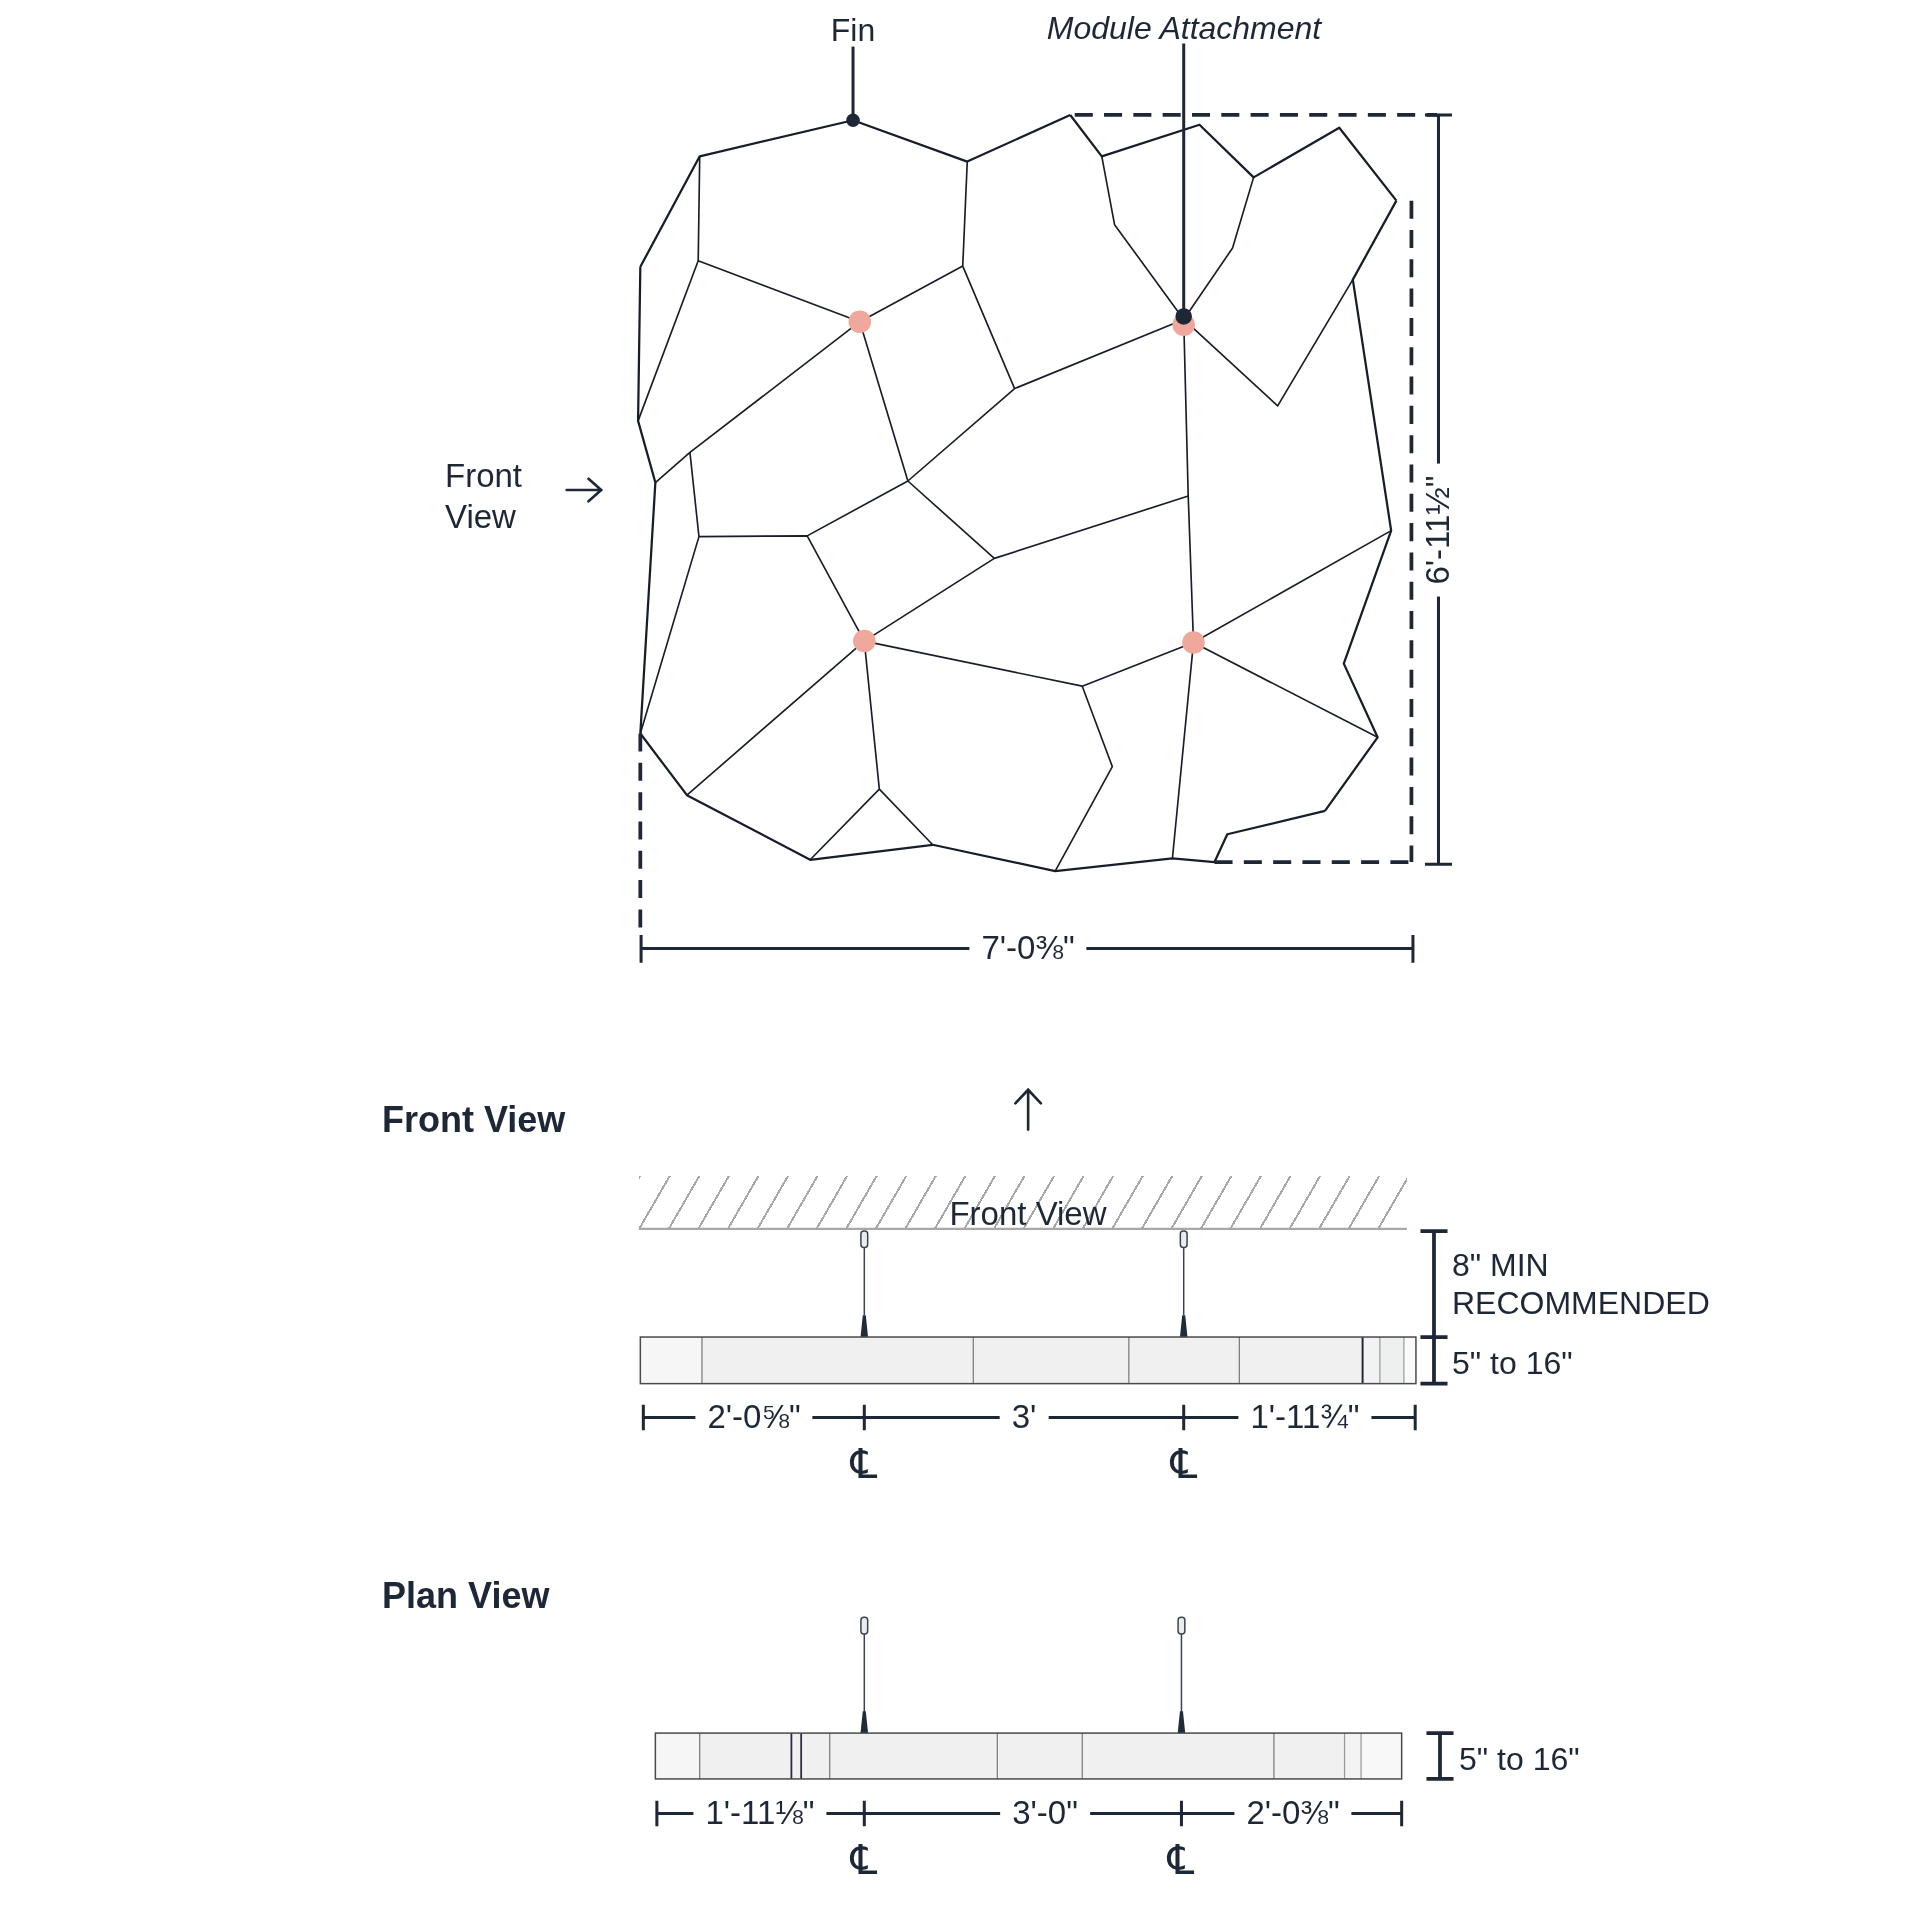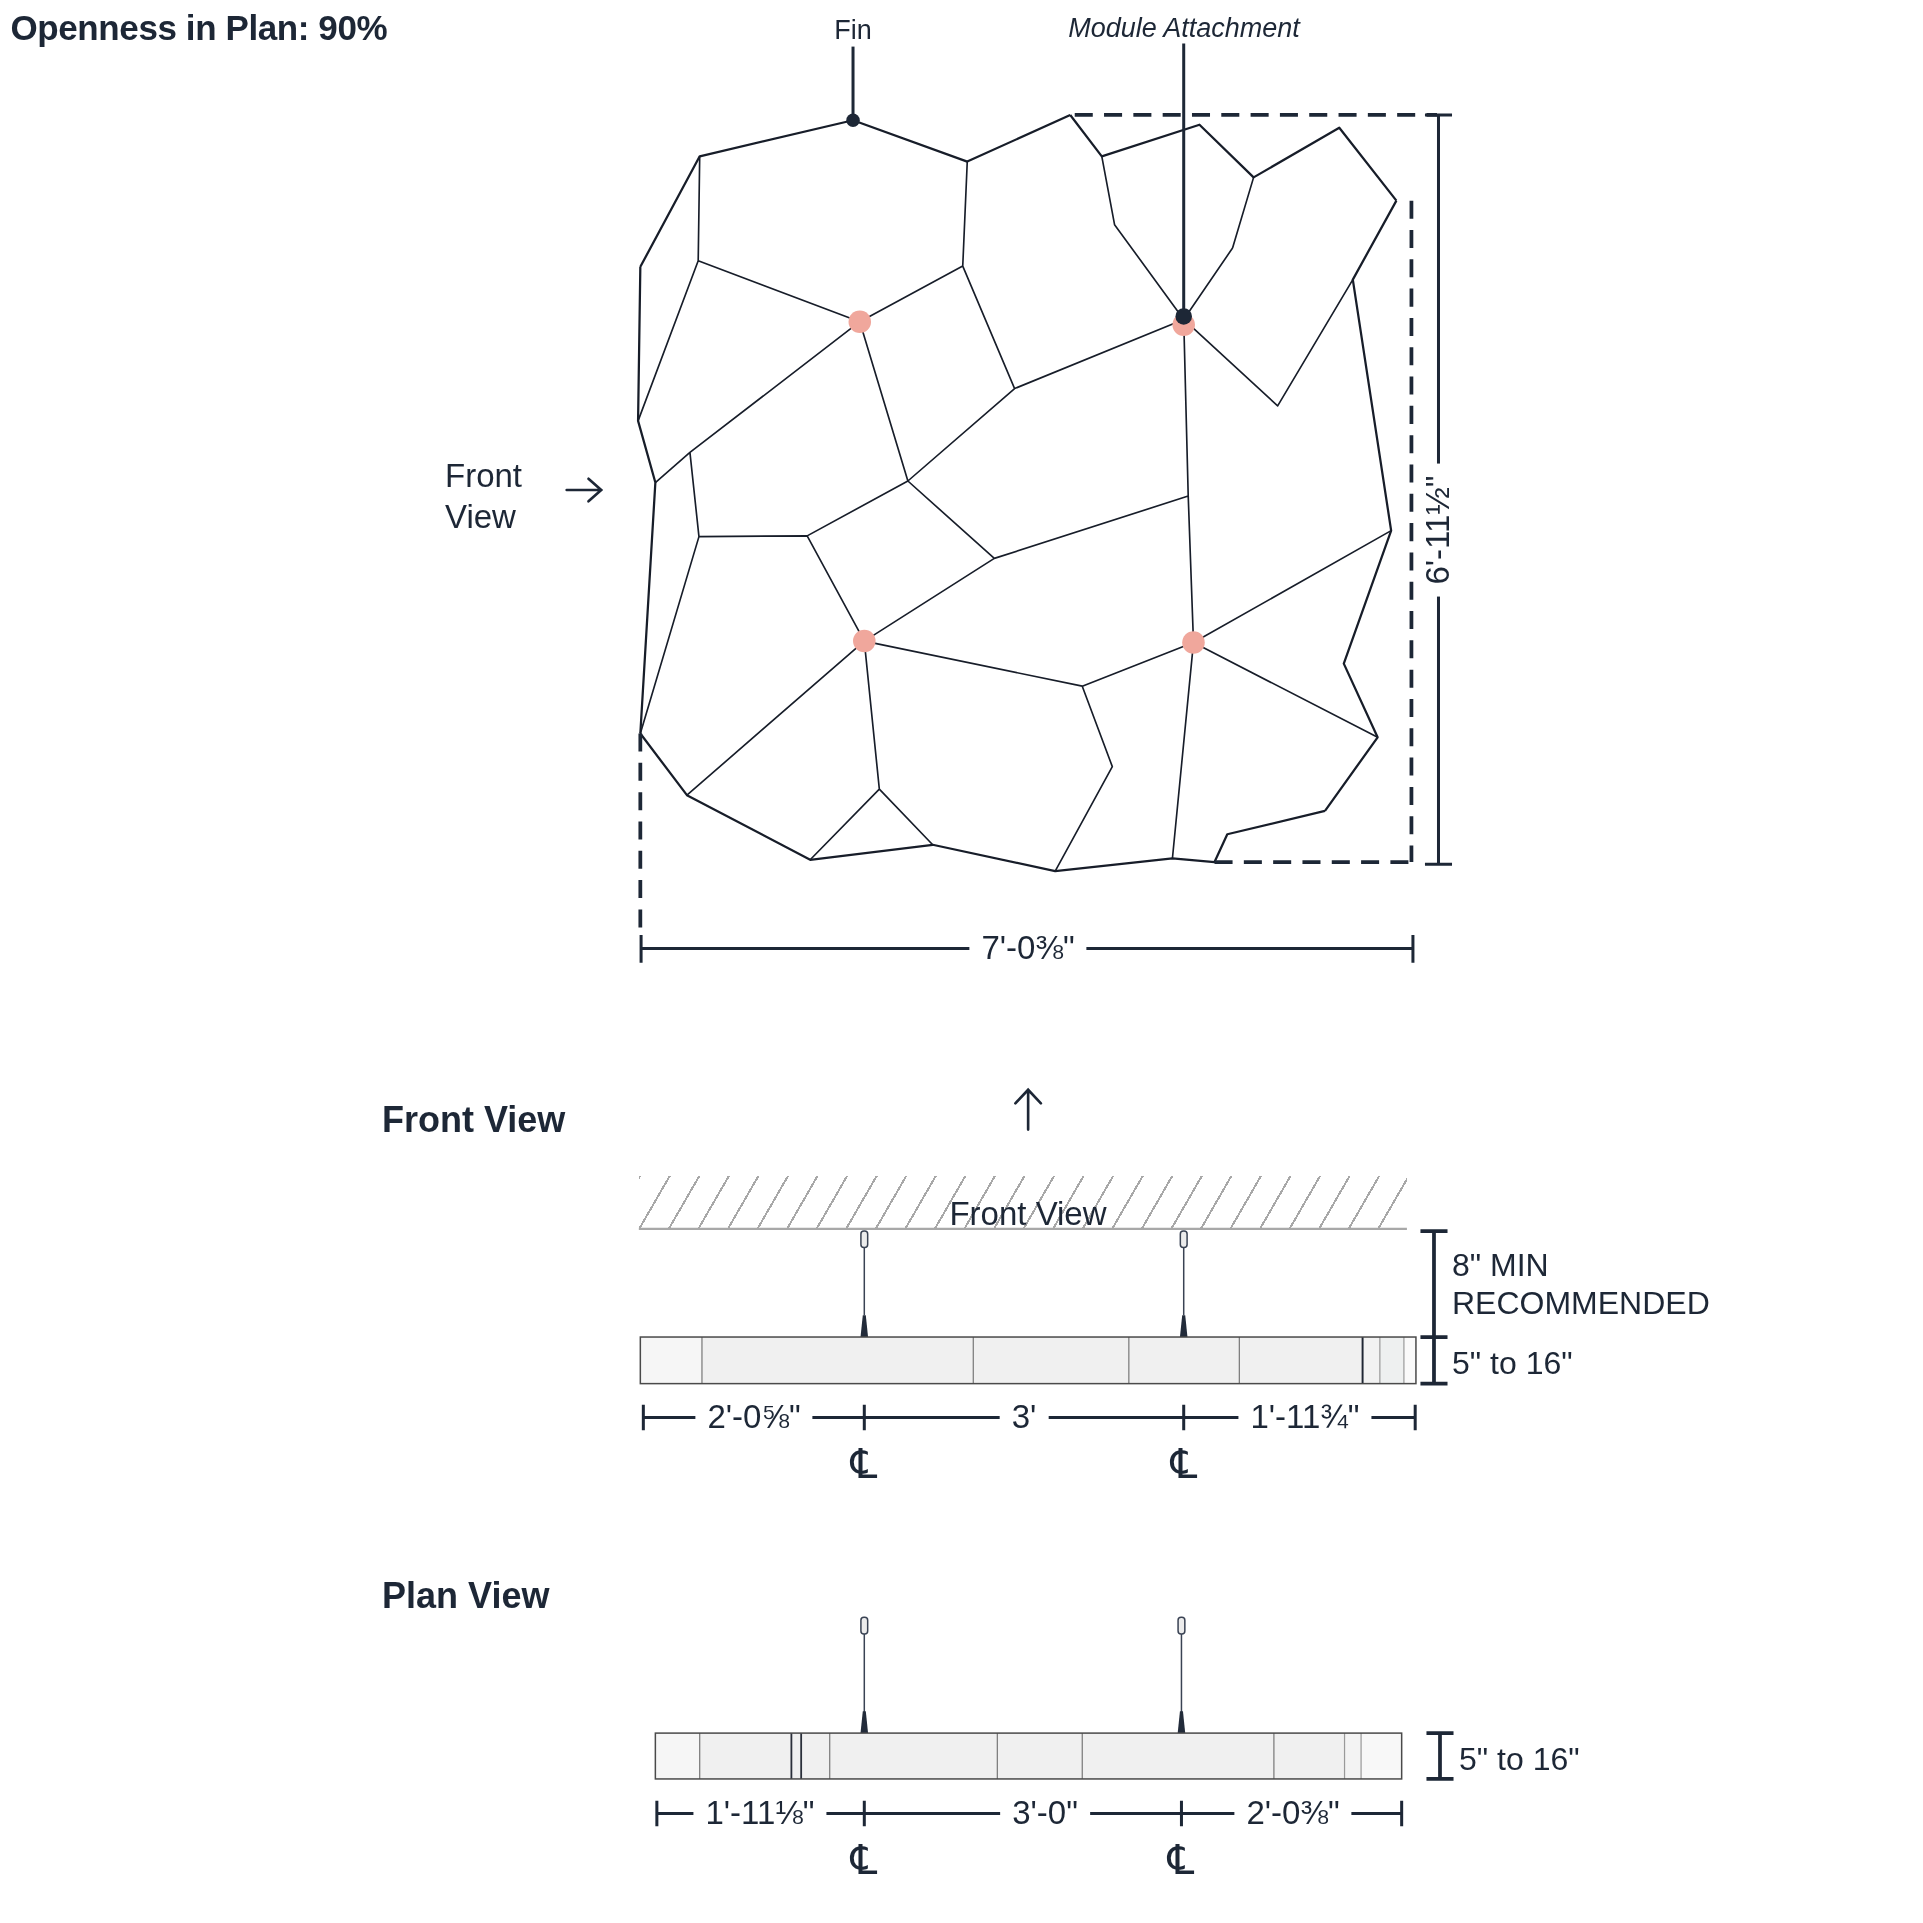"Openness in Plan: 90%" div.txt { html: <div>Openness in Plan: 90%</div> -> none }
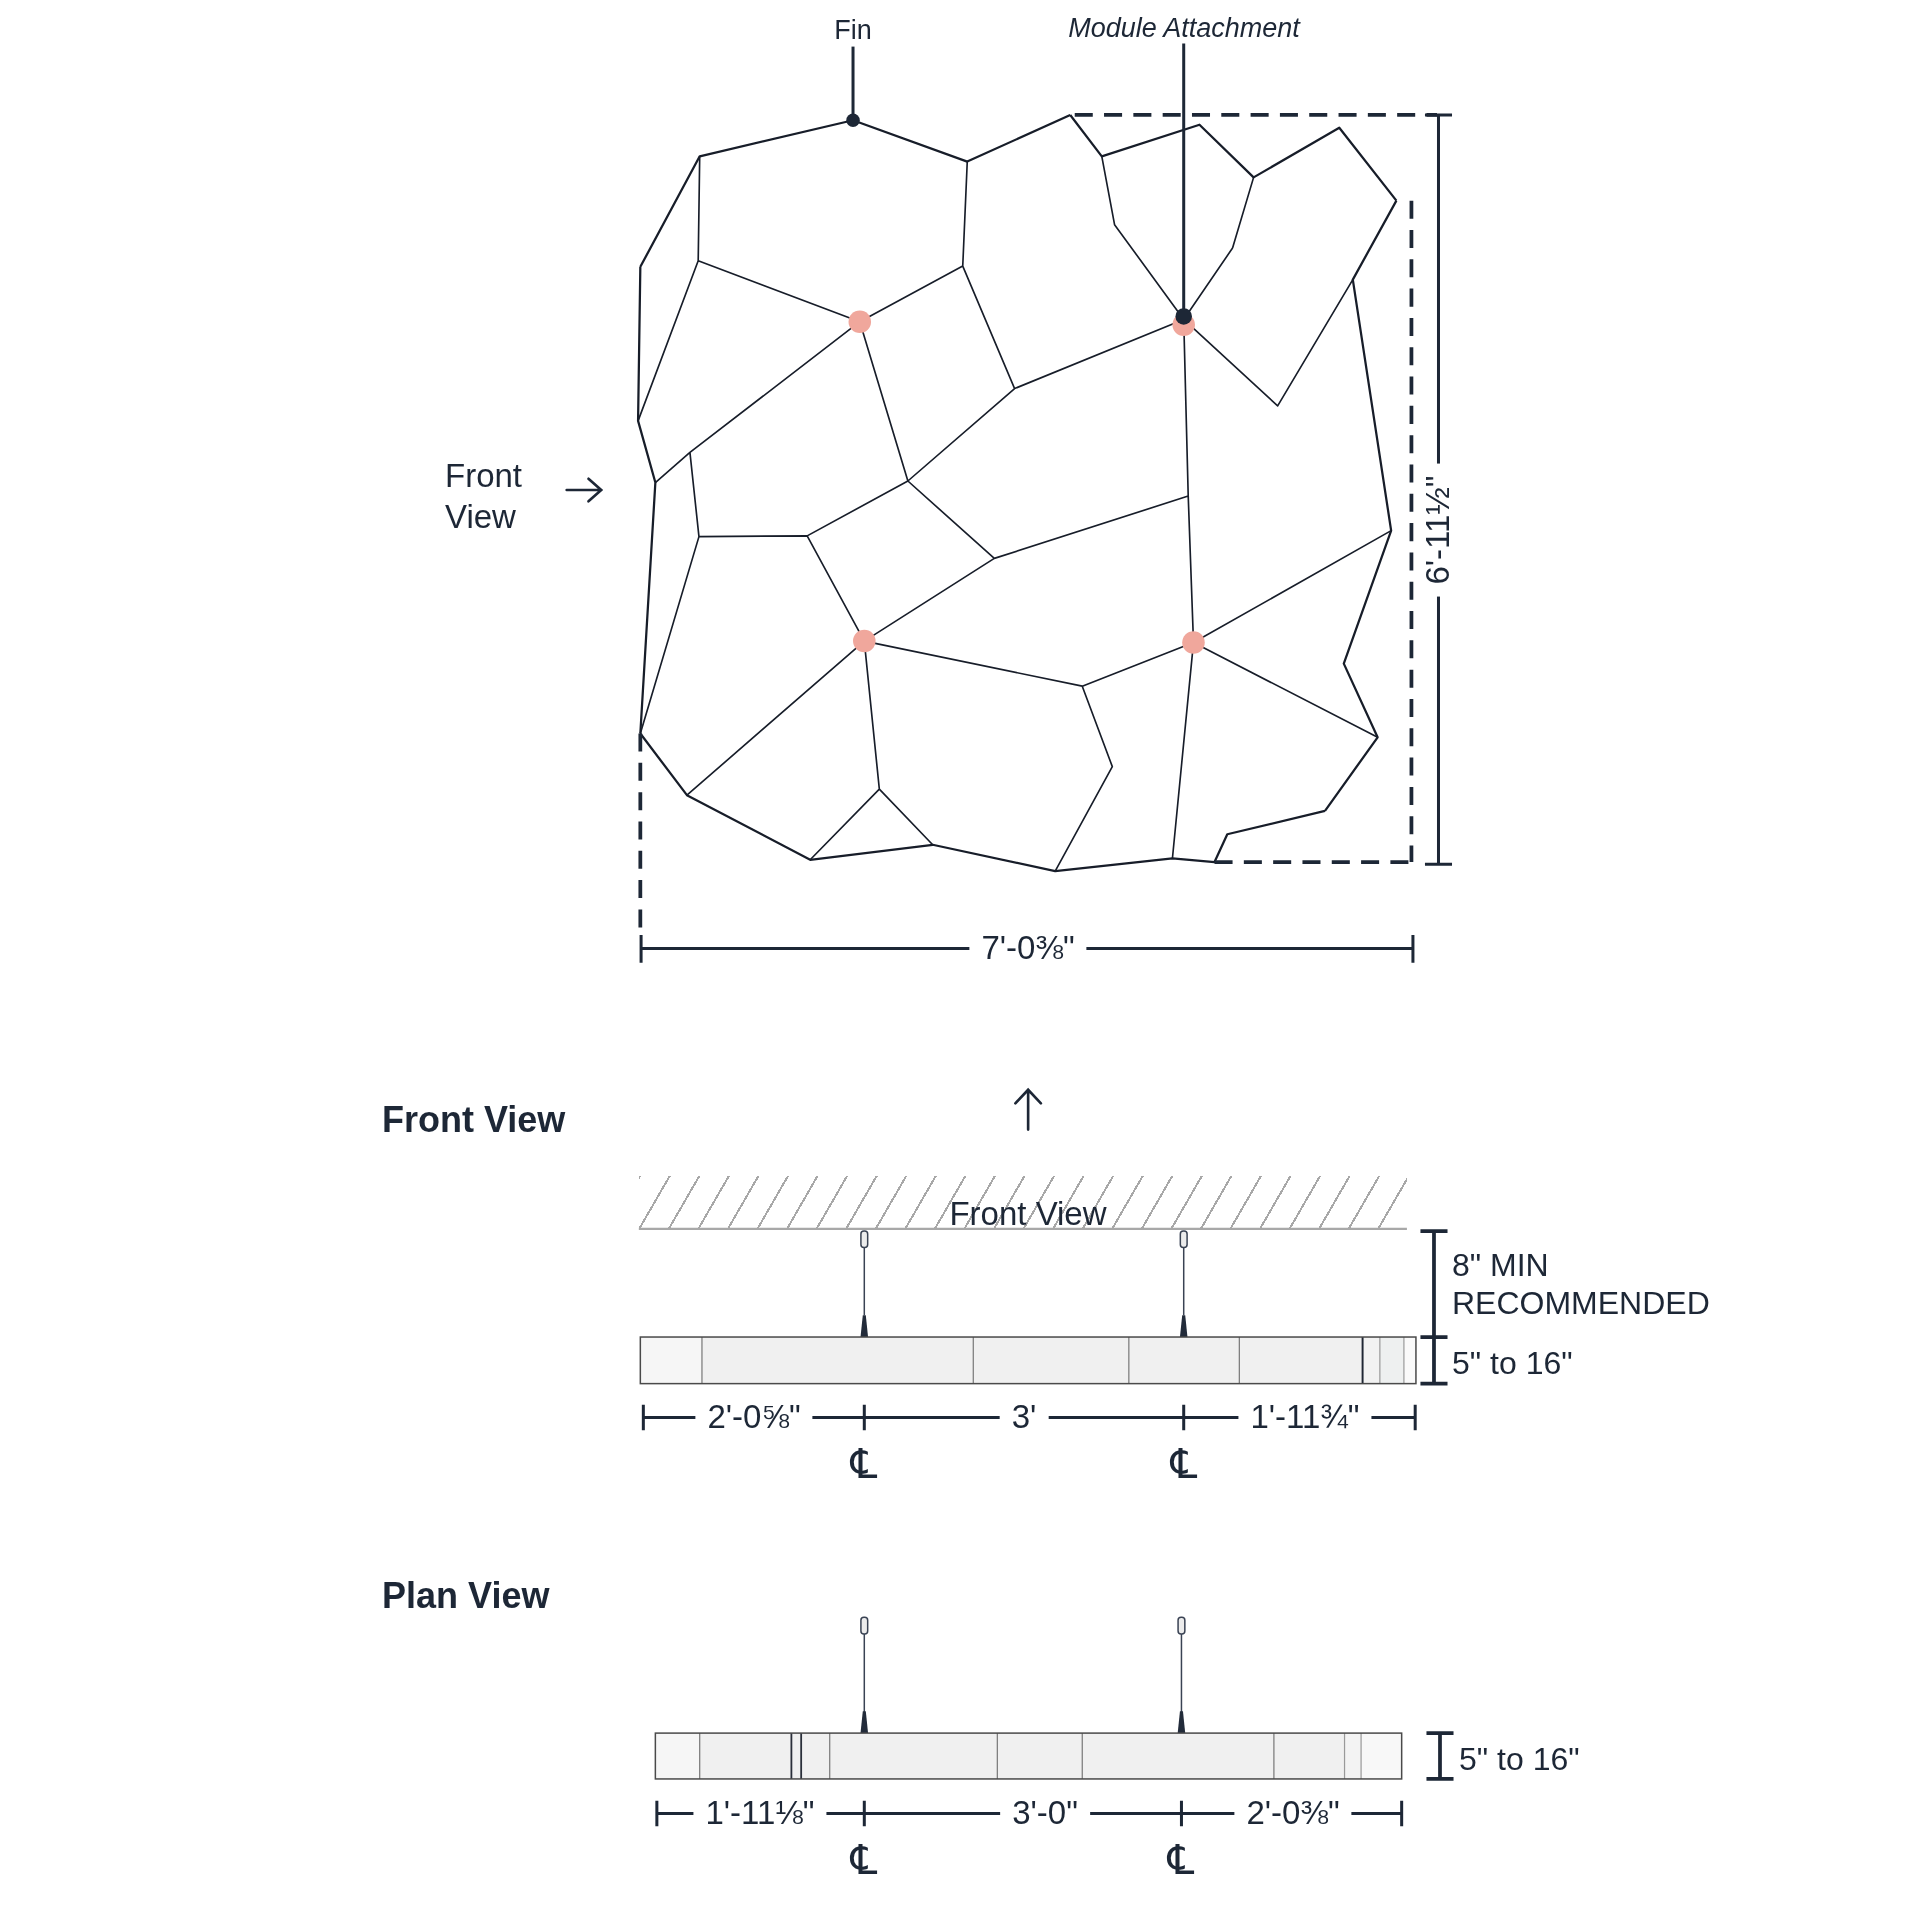"Fin" .lbl { font-size: 27px -> 32px }
